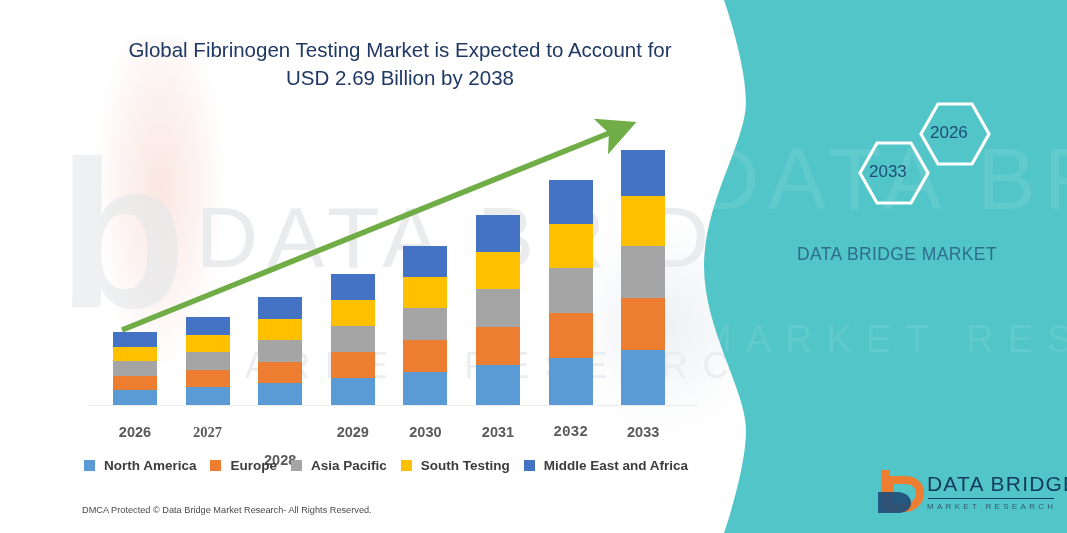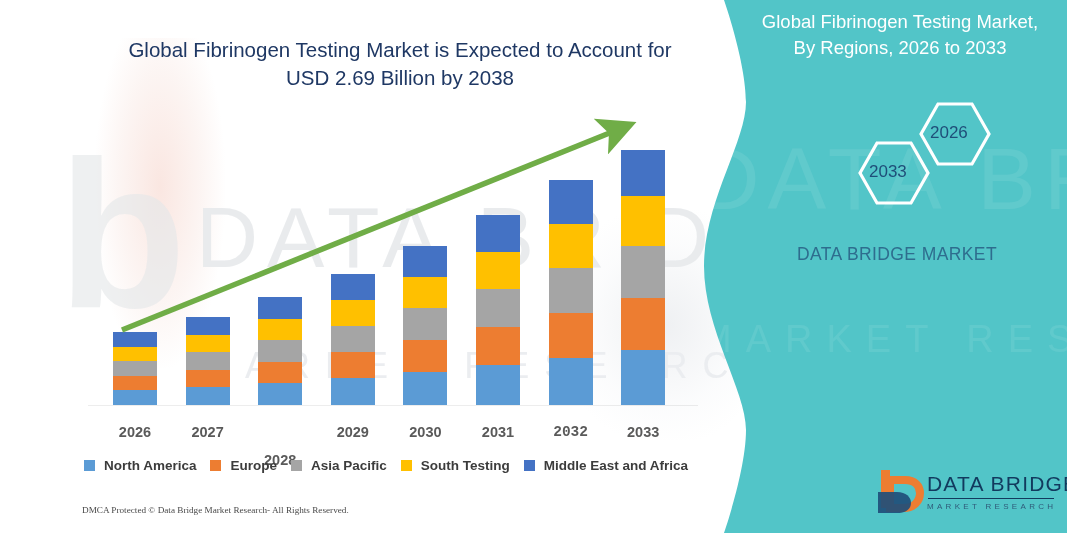"Global Fibrinogen Testing Market," div.panel-title { html: <div> <div>Global Fibrinogen Testing Market,</div> <div>By Regions, 2026 to 2033</div> </div> -> none }
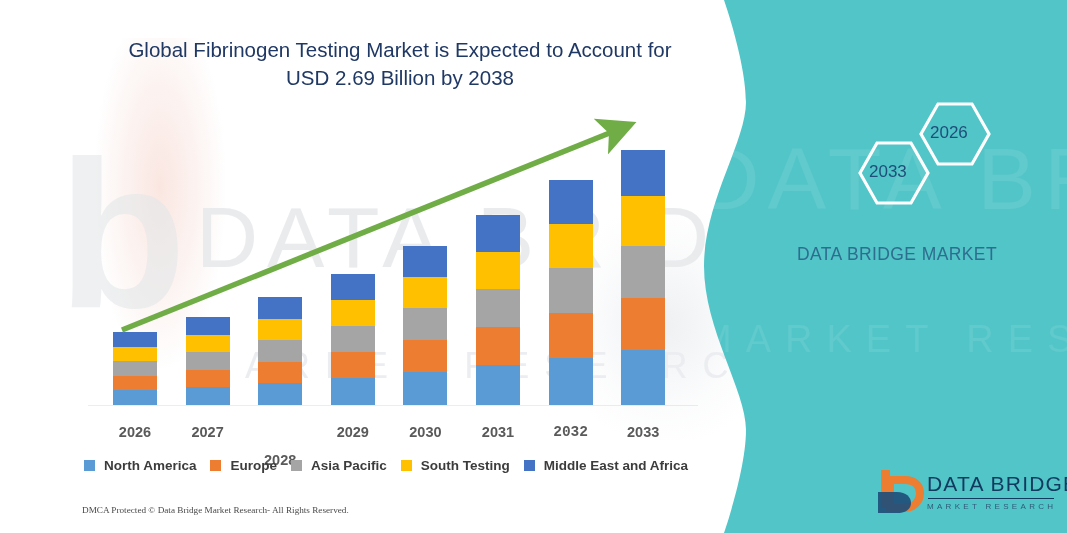"2027" div.xlabel { font-family: none -> Liberation Serif, serif }
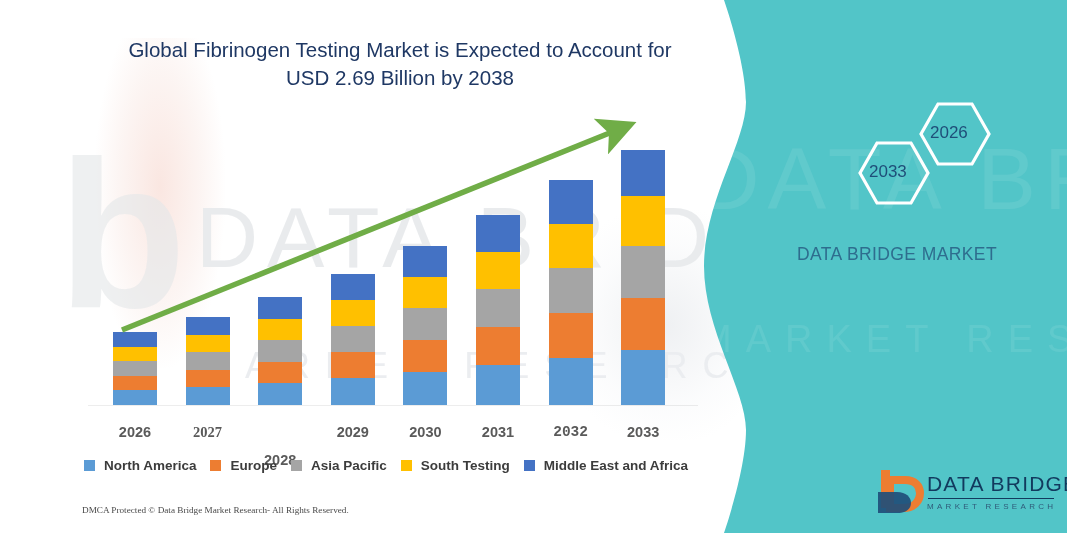"DMCA Protected © Data Bridge" .footer-left { font-family: Liberation Serif, serif -> Liberation Sans, sans-serif }
